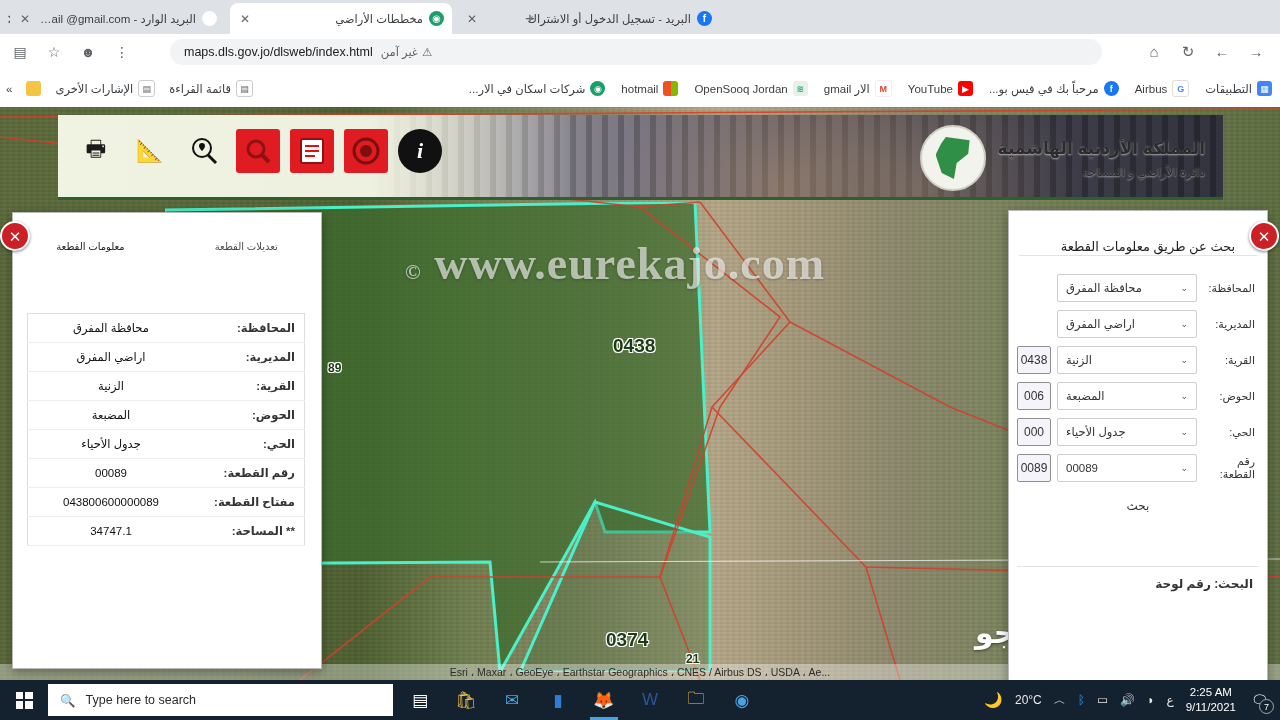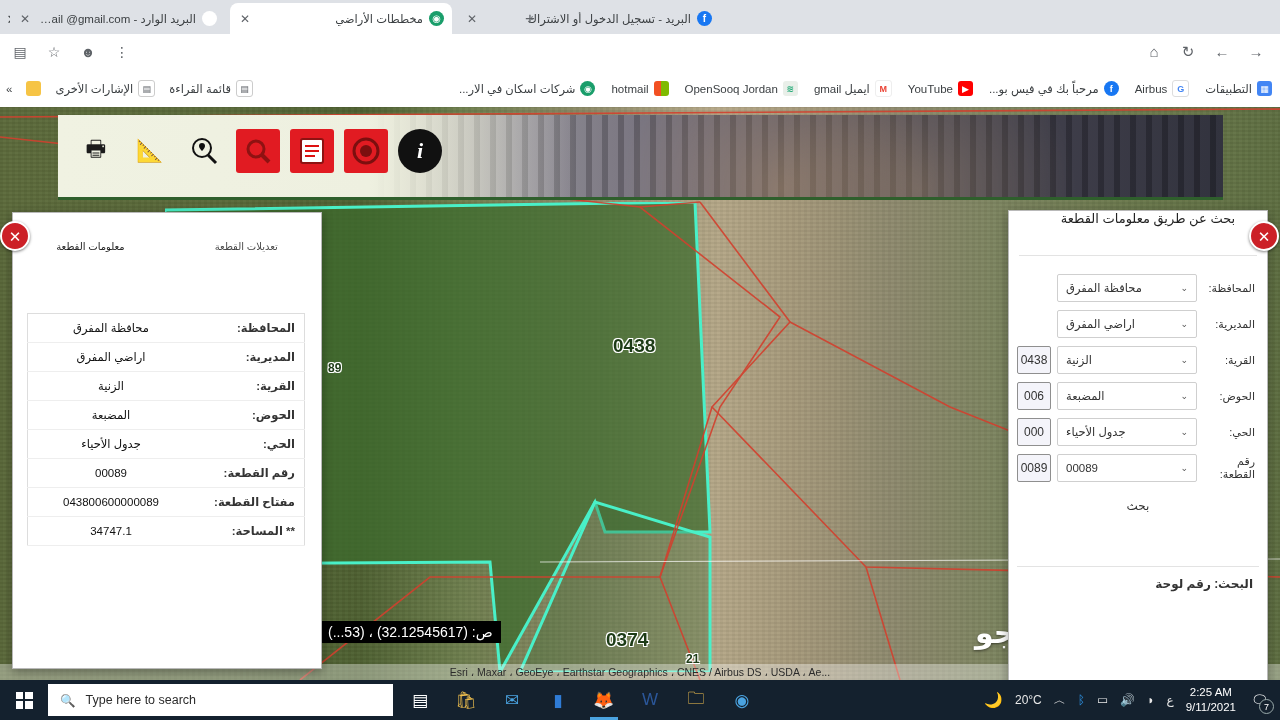"maps.dls.gov.jo/dlsweb/index.html" div.omnibox { html: none -> <div> <span>maps.dls.gov.jo/dlsweb/index.html</span> <span> <span>⚠</span> <span>غير آمن</span> </span> </div> }
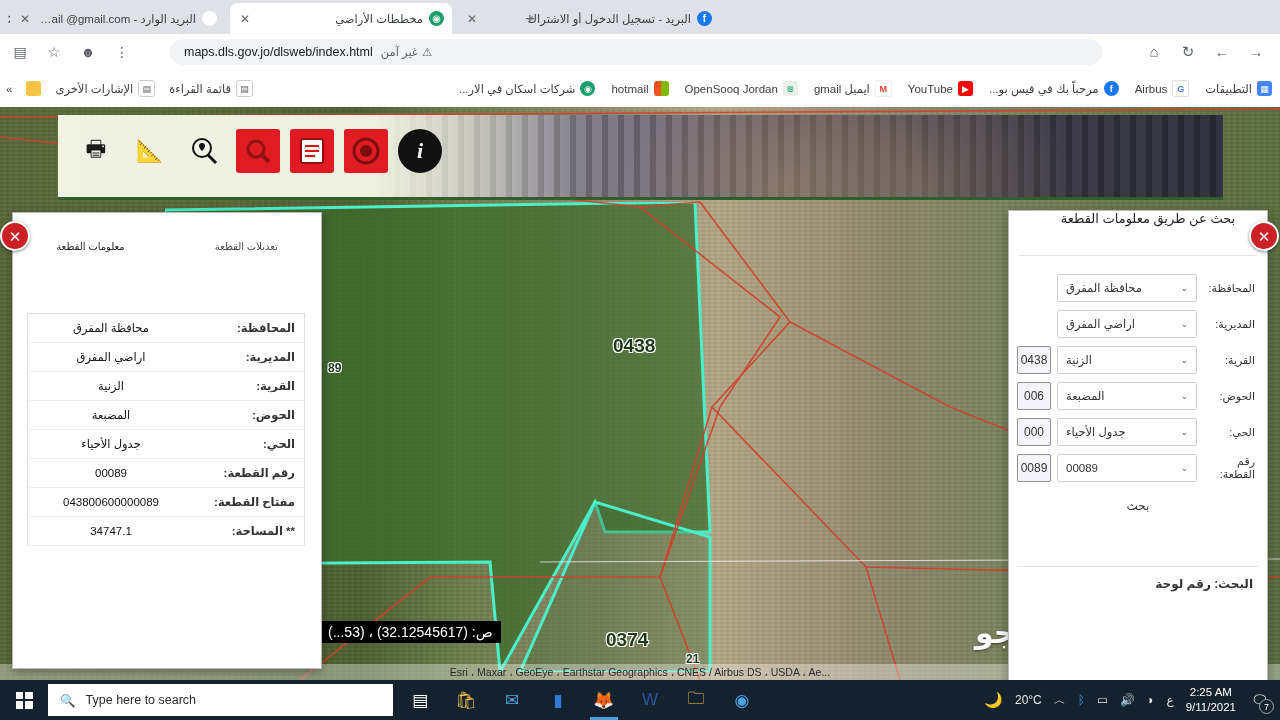"ايميل gmail" span { text: ايميل -> الار }
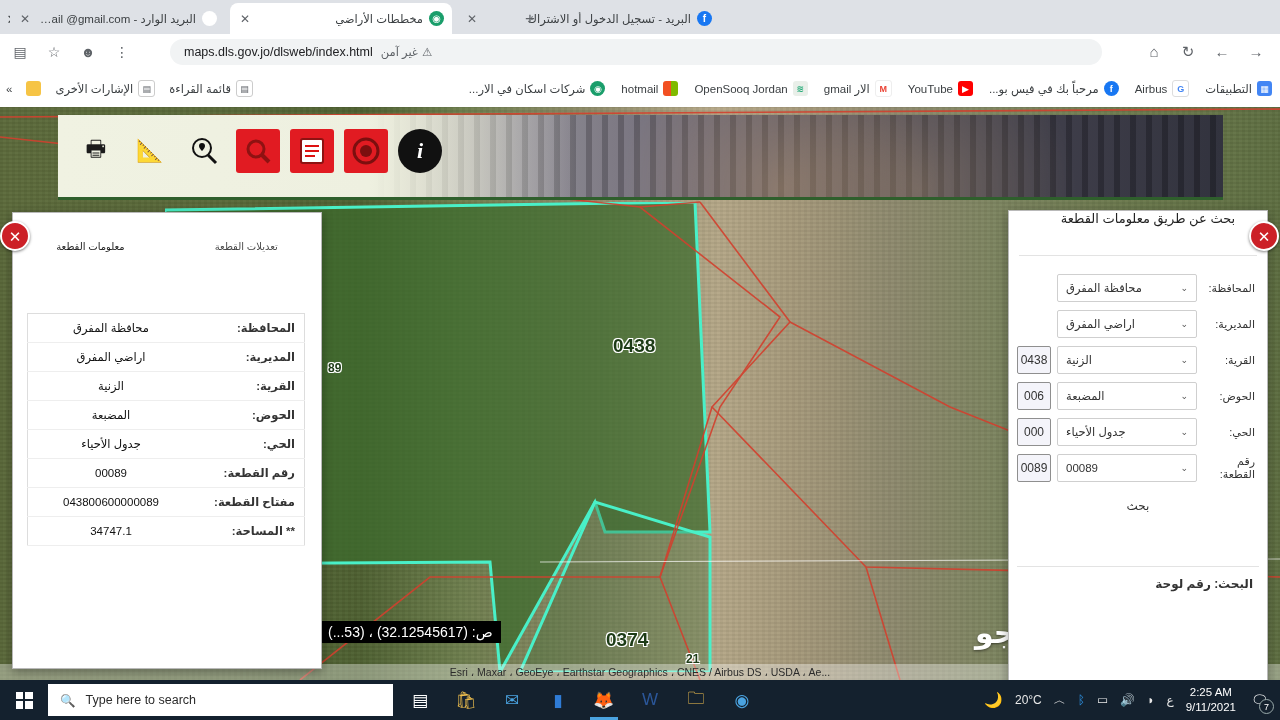"المملكة الأردنية الهاشمية" div.brand { html: none -> <div> <div> <div>المملكة الأردنية الهاشمية</div> <div>دائرة الأراضي و المساحة</div> </div> <div> <div></div> </div> </div> }
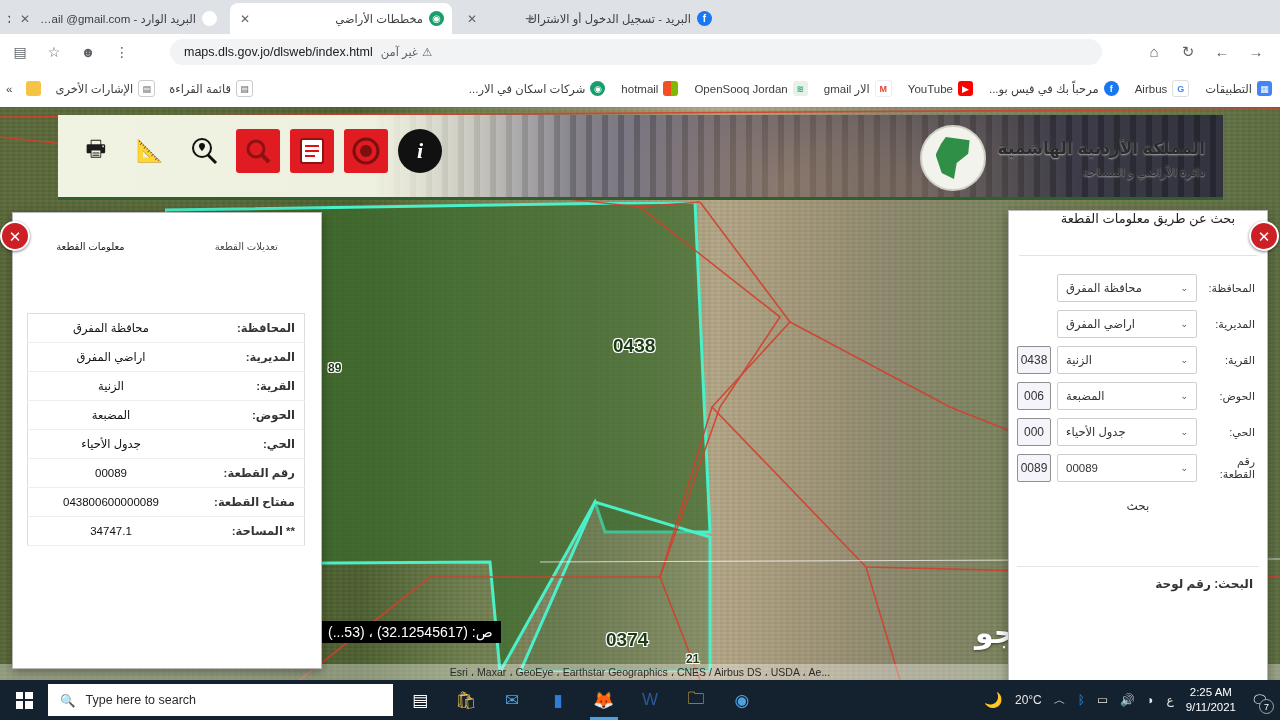"بحث عن طريق معلومات القطعة" .rtitle { top: 0 -> 28px }
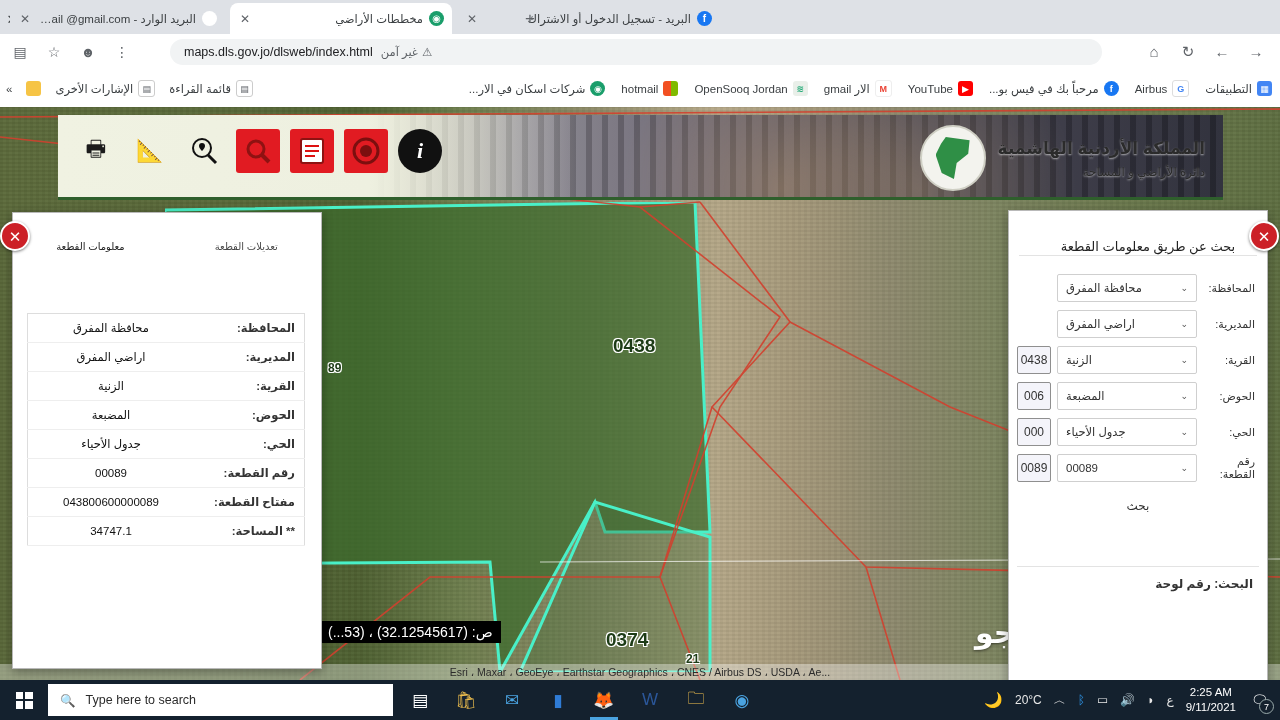"© www.eurekajo.com" div.watermark { html: none -> <div> <span>©</span> <span>www.eurekajo.com</span> </div> }
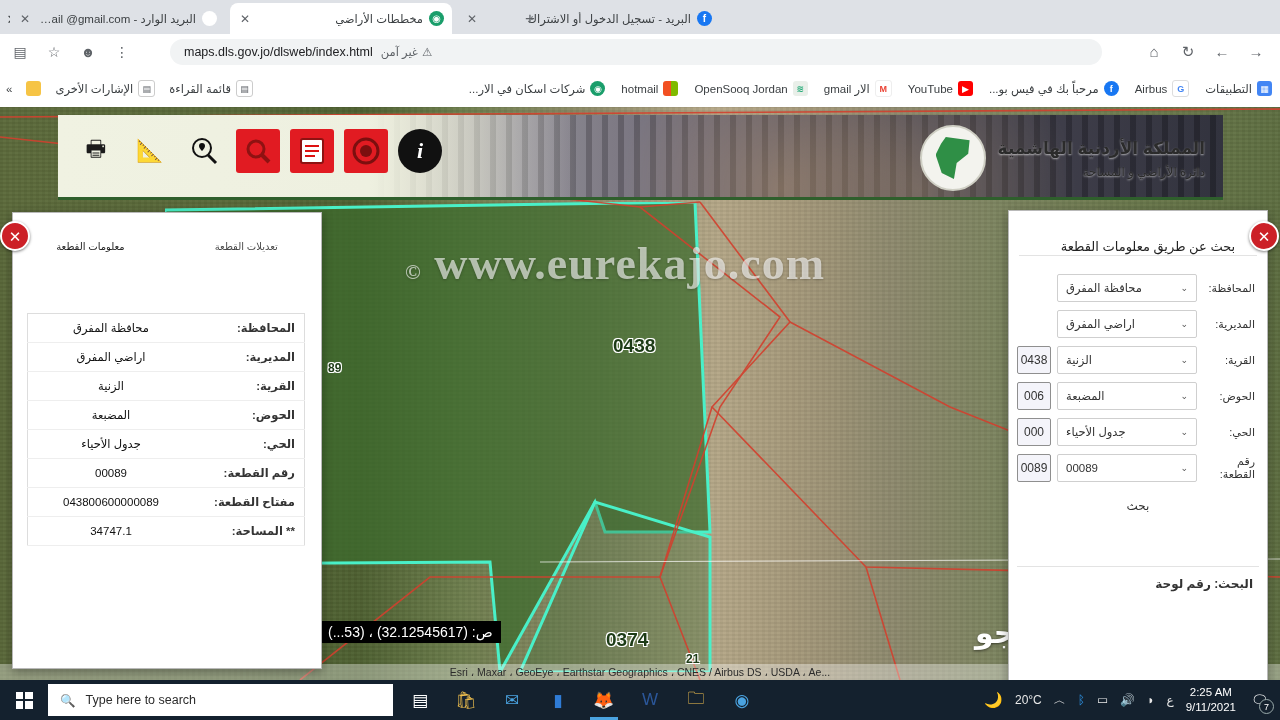"ص: (32.12545617) ، (53...)" div.coordbar { html: <div>ص: (32.12545617) ، (53...)</div> -> none }
